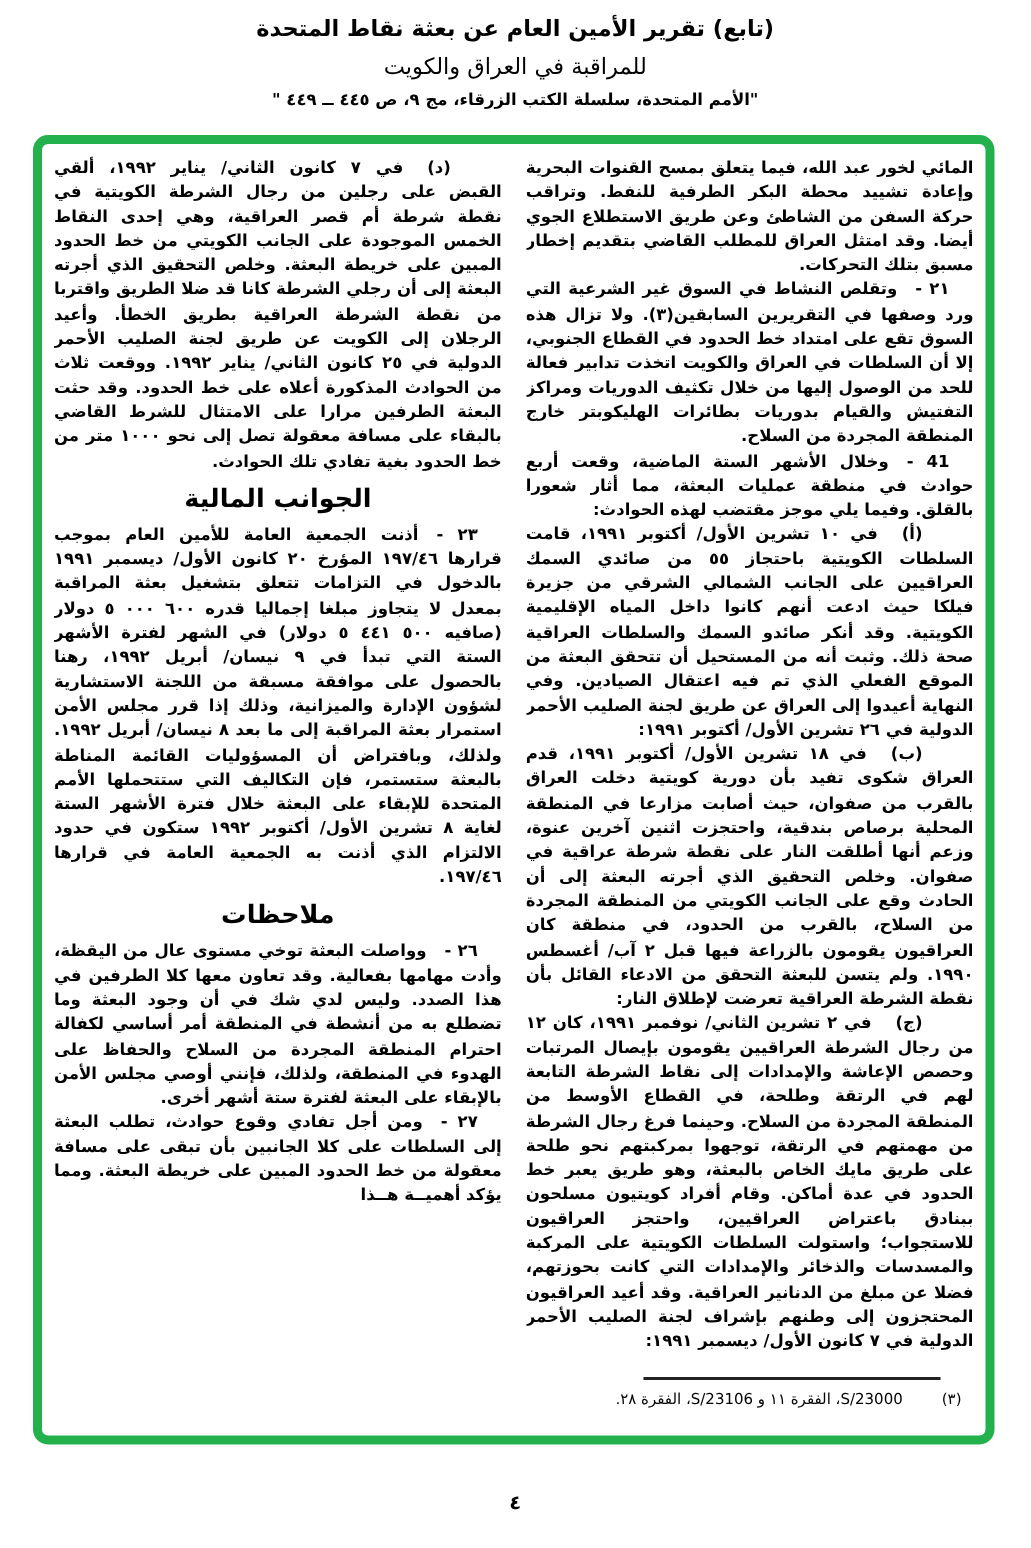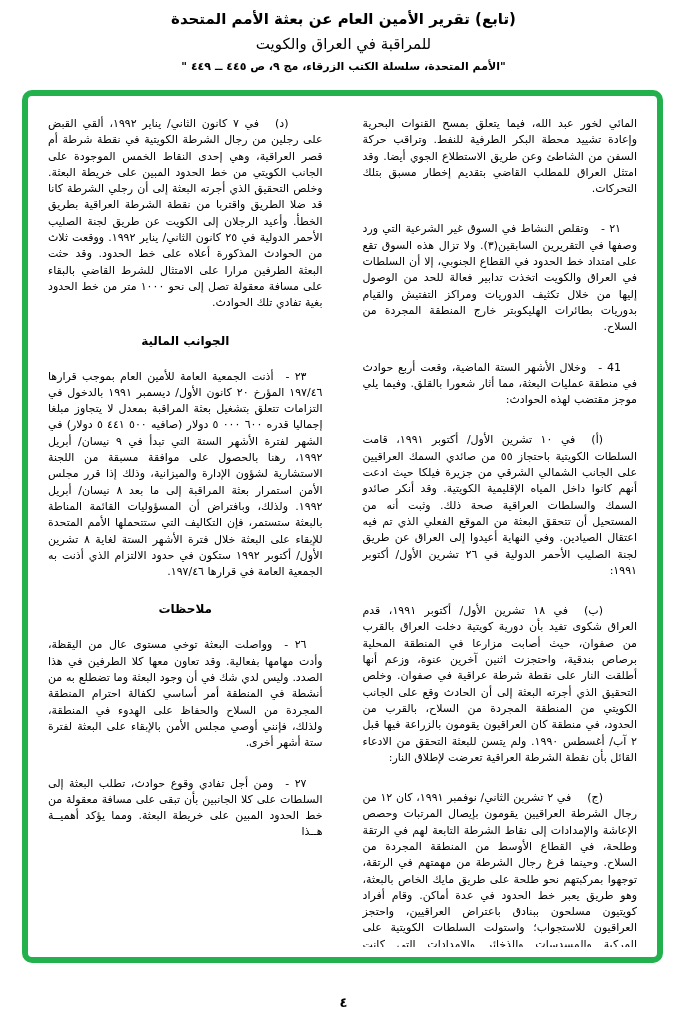"(تابع) تقرير الأمين العام عن" div.doc-title-1 { text: الأمم -> نقاط }
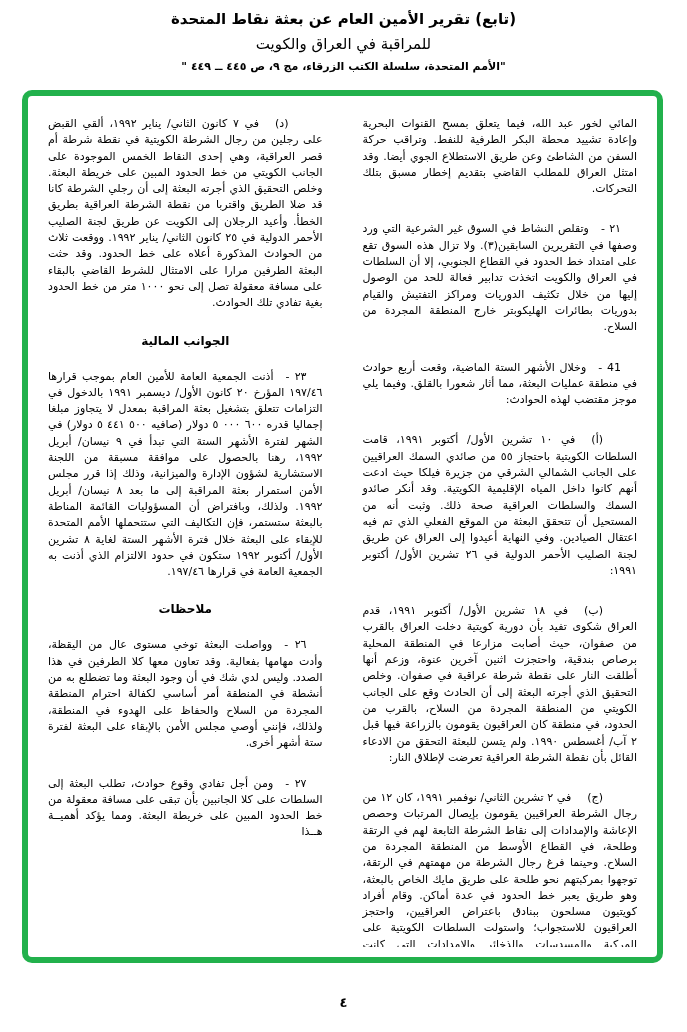"(د)في ٧ كانون الثاني/ يناير" .para { font-weight: normal -> bold; margin: 12px -> 0 }
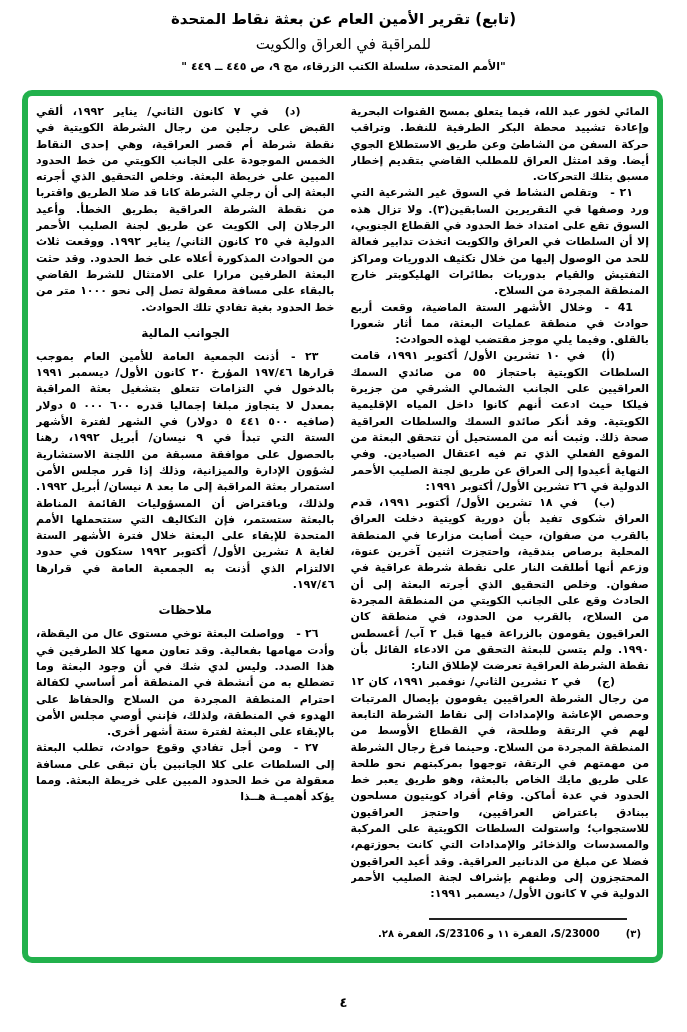"الجوانب المالية" .col-heading { font-size: 12px -> 17px }
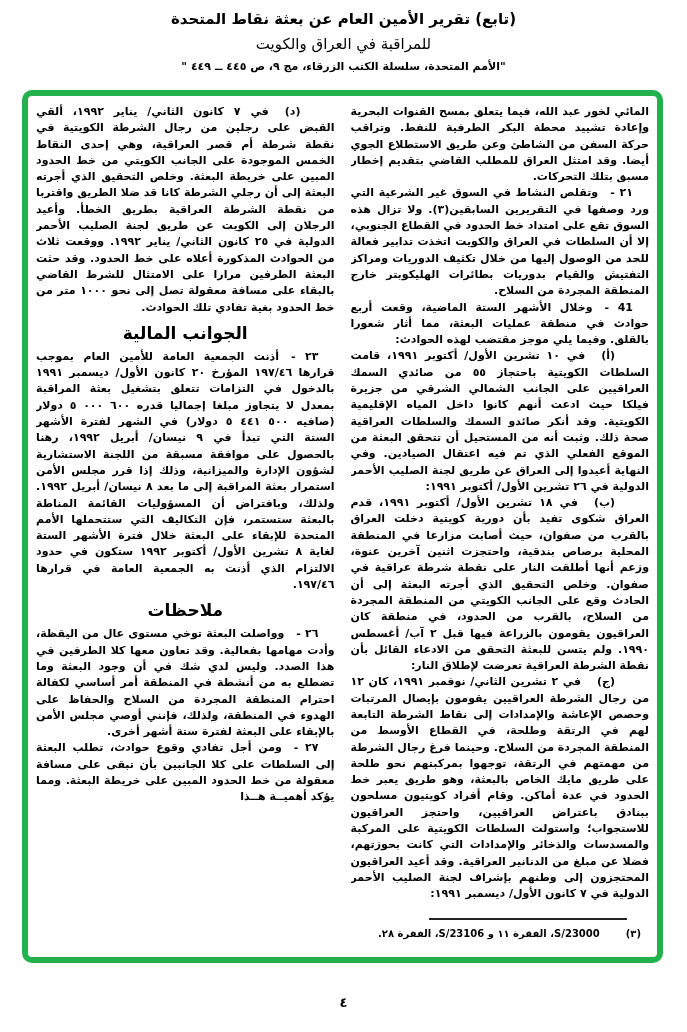"(٣)S/23000، الفقرة ١١ و S/23106،" .footnote { font-weight: bold -> normal }
